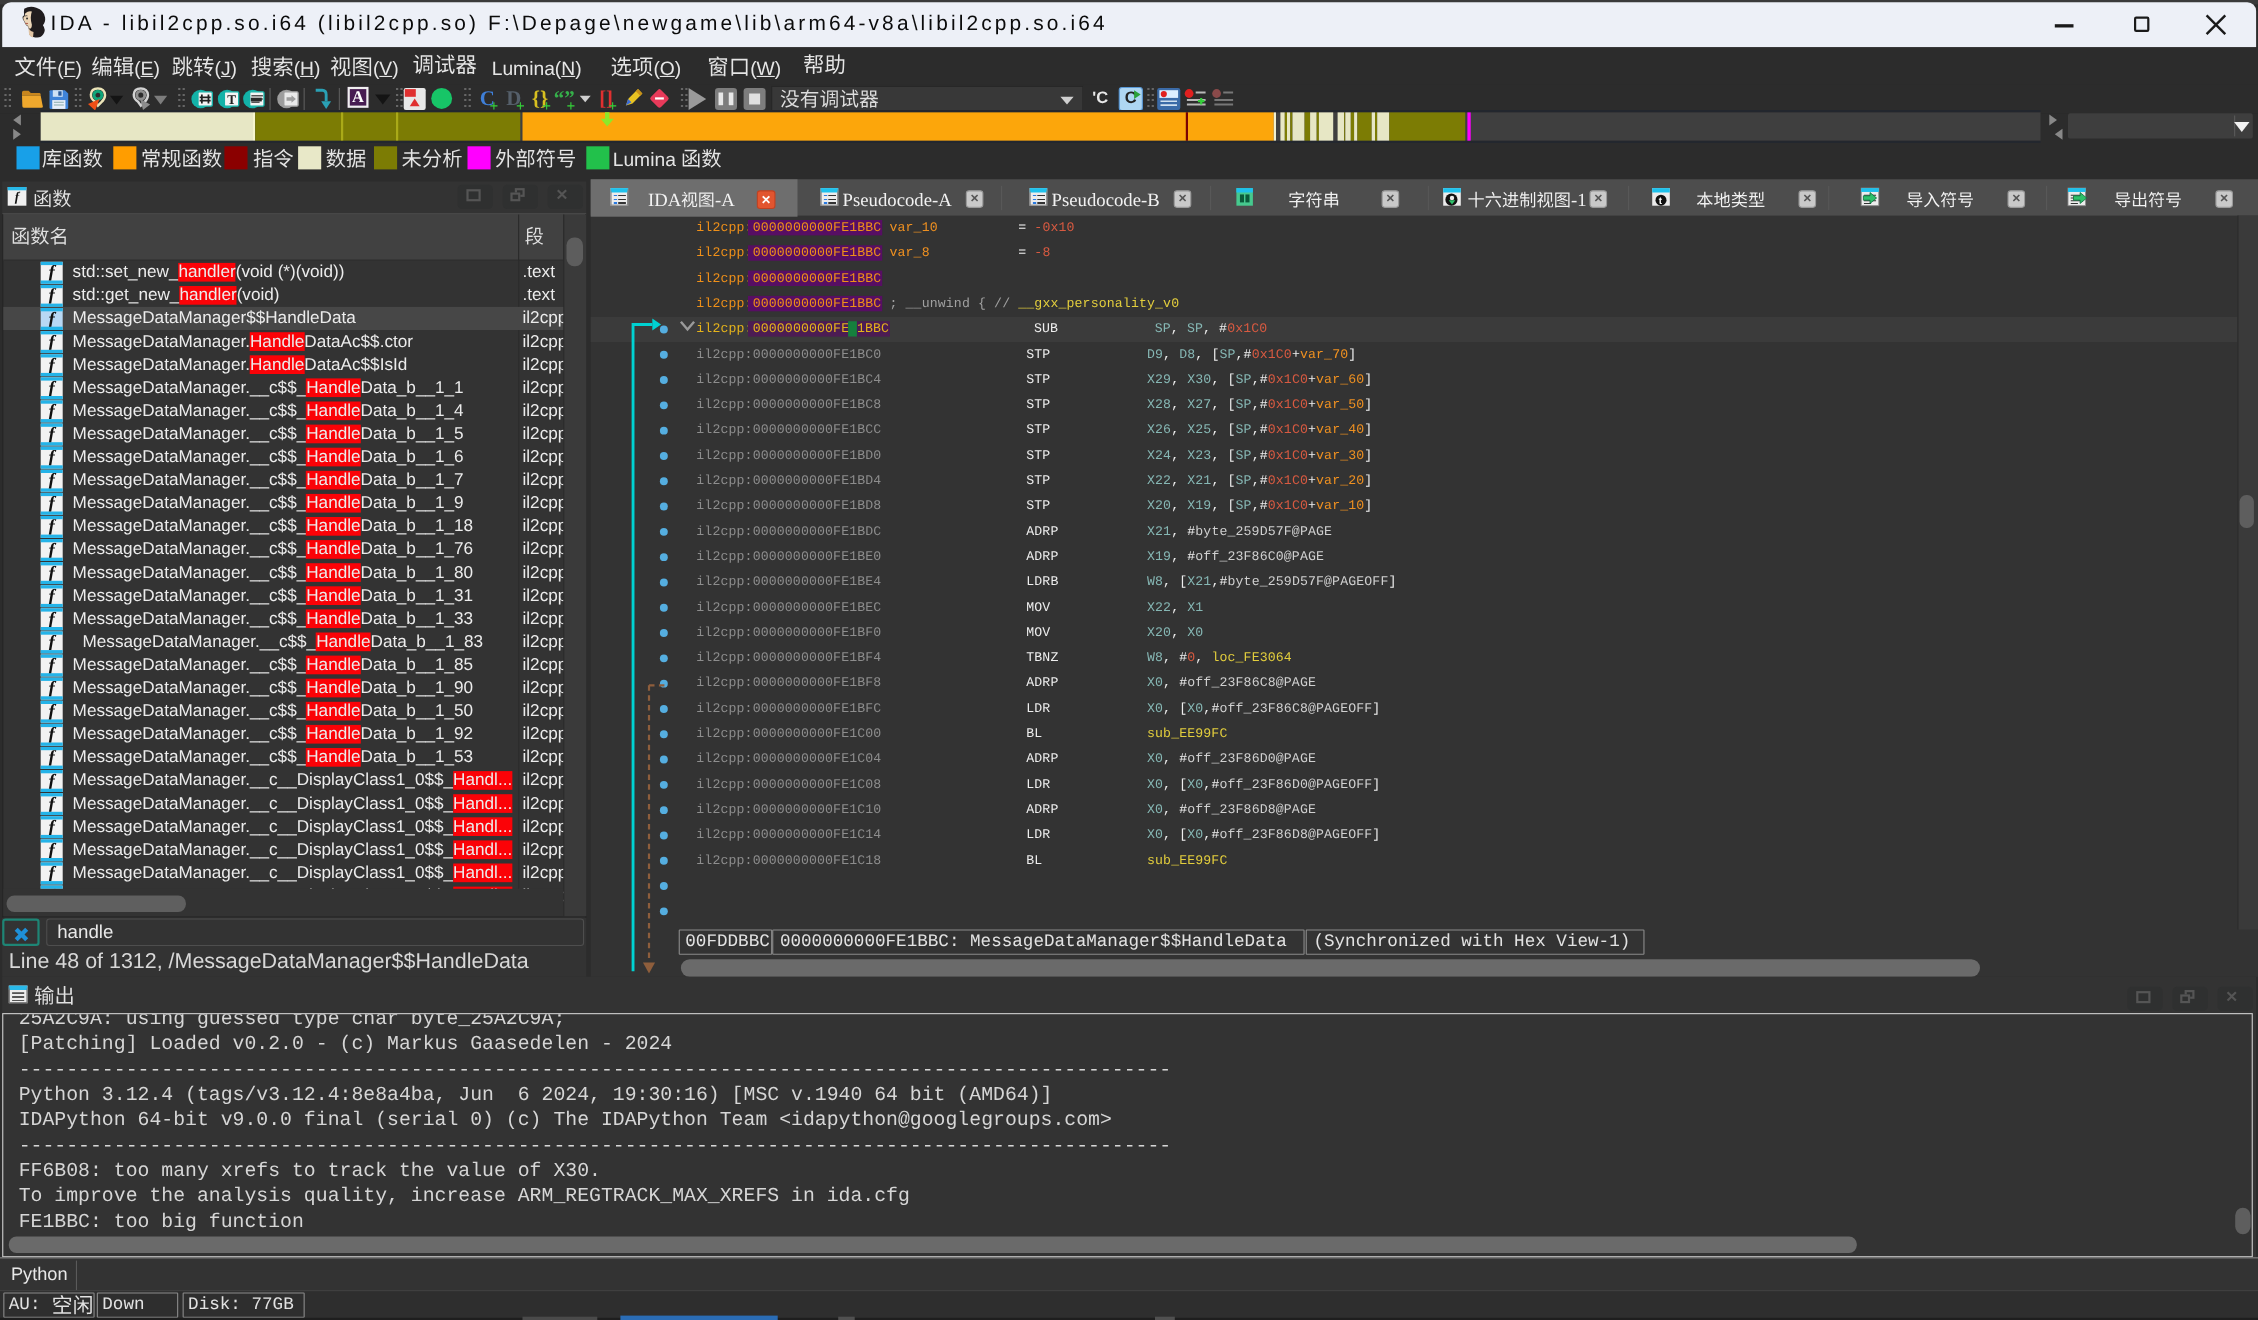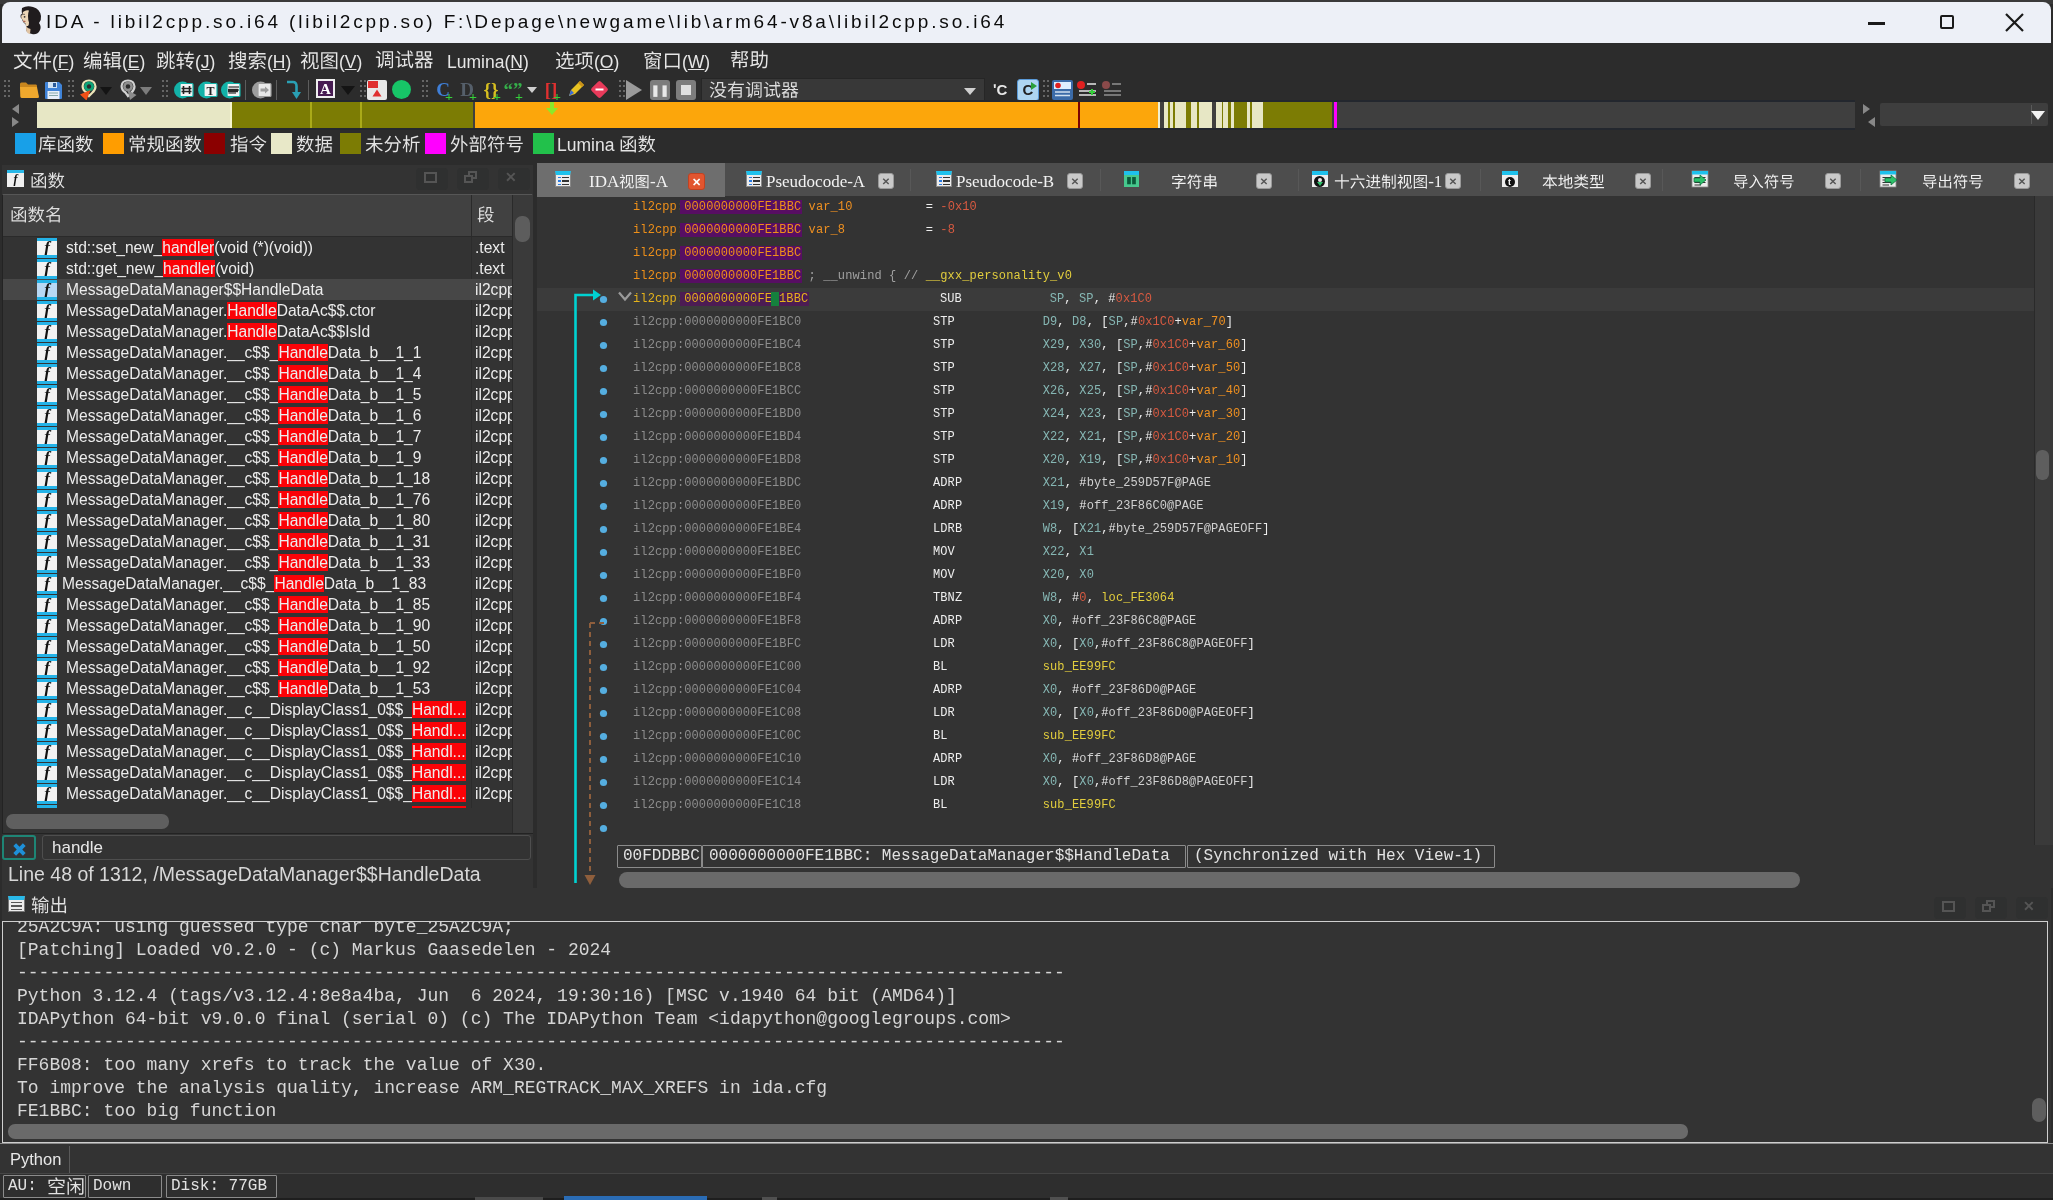"MessageDataManager.__c$$_HandleData_b__1_83" div.frow { left: 62px -> 75px }
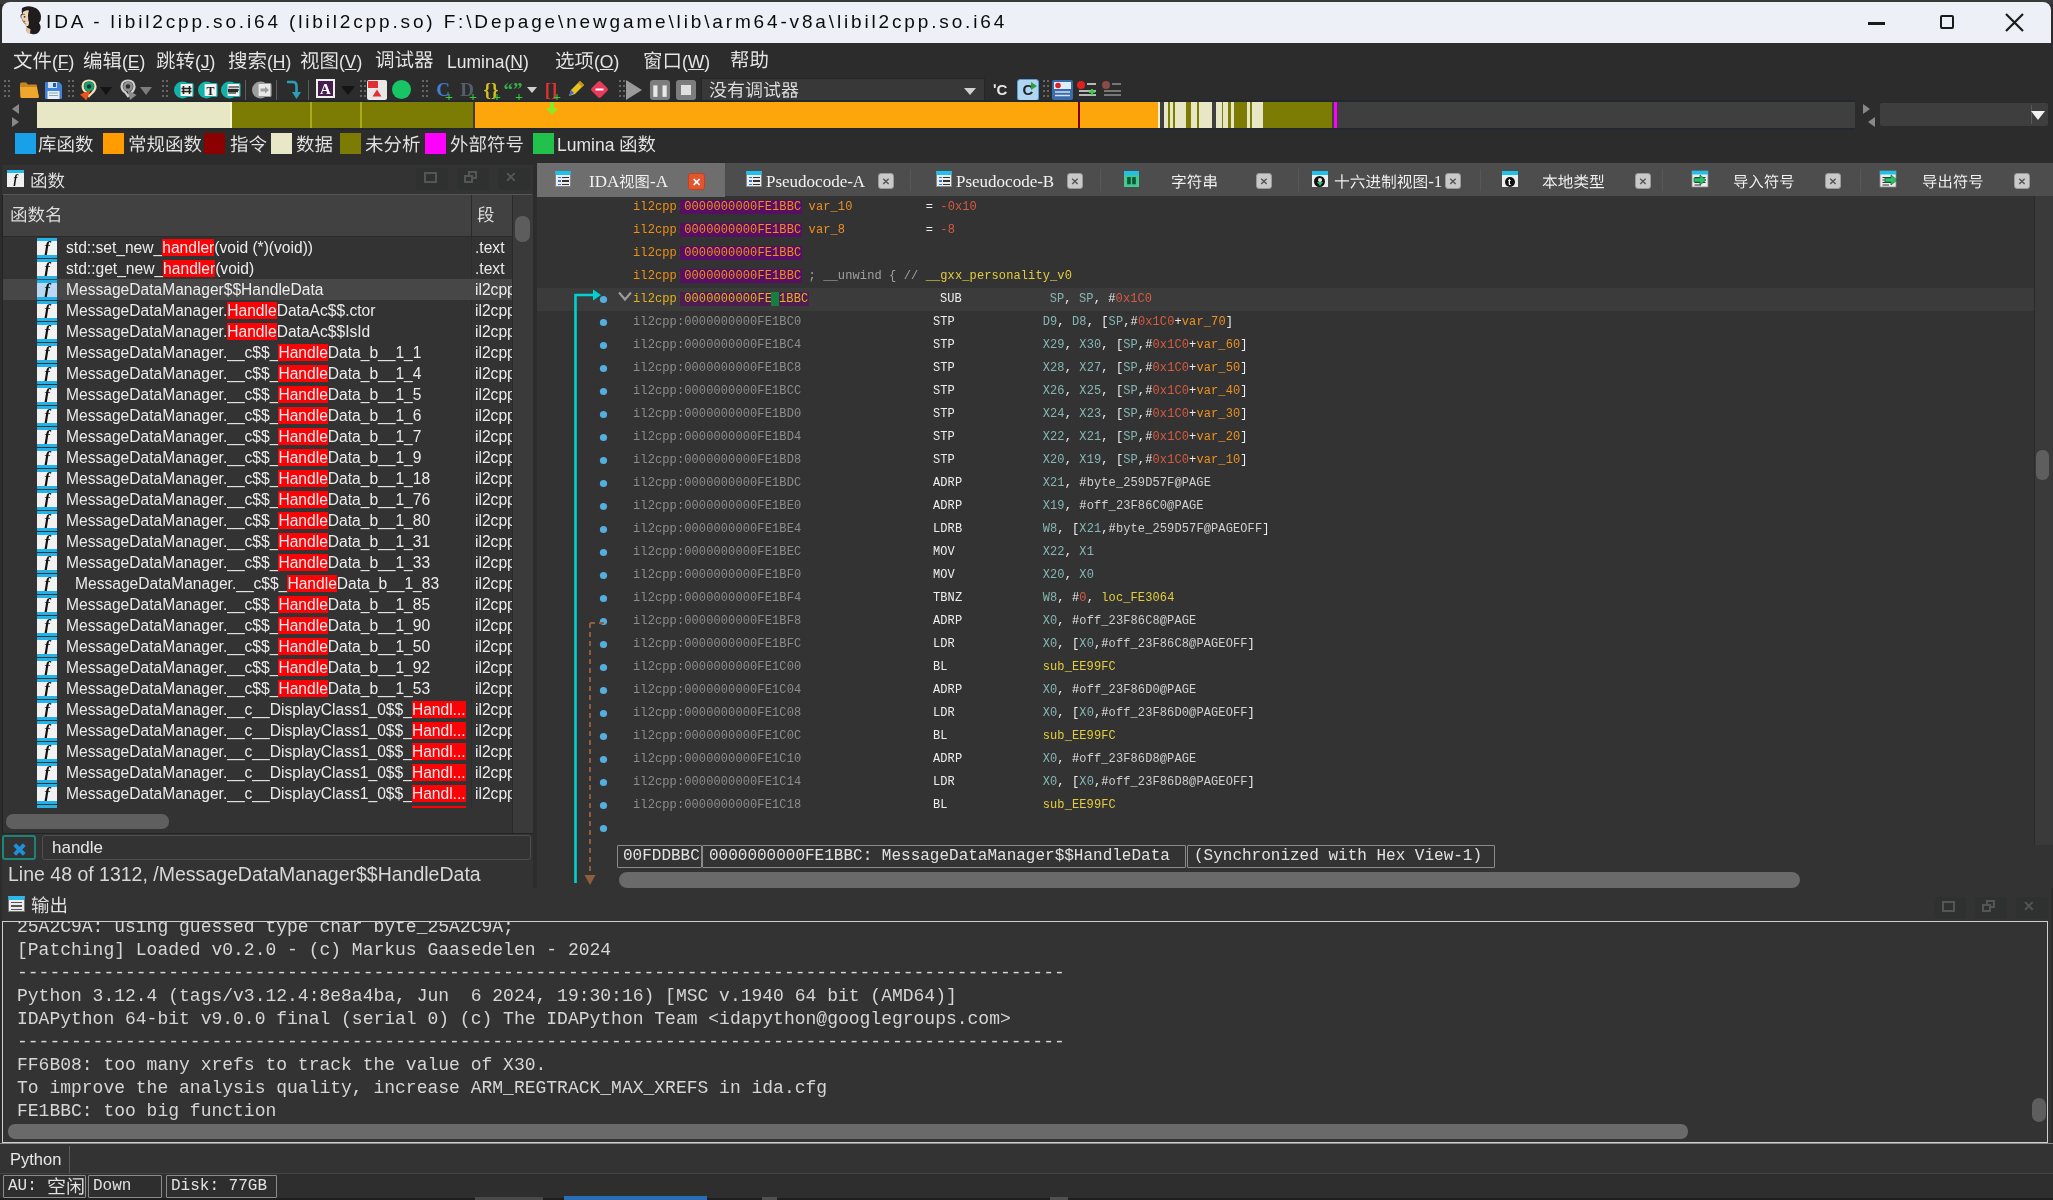"il2cpp:0000000000FE1C0C BL sub_EE99FC" div.ln { html: <div><span>il2cpp:0000000000FE1C0C</span> BL <span>sub_EE99FC</span></div> -> none }
